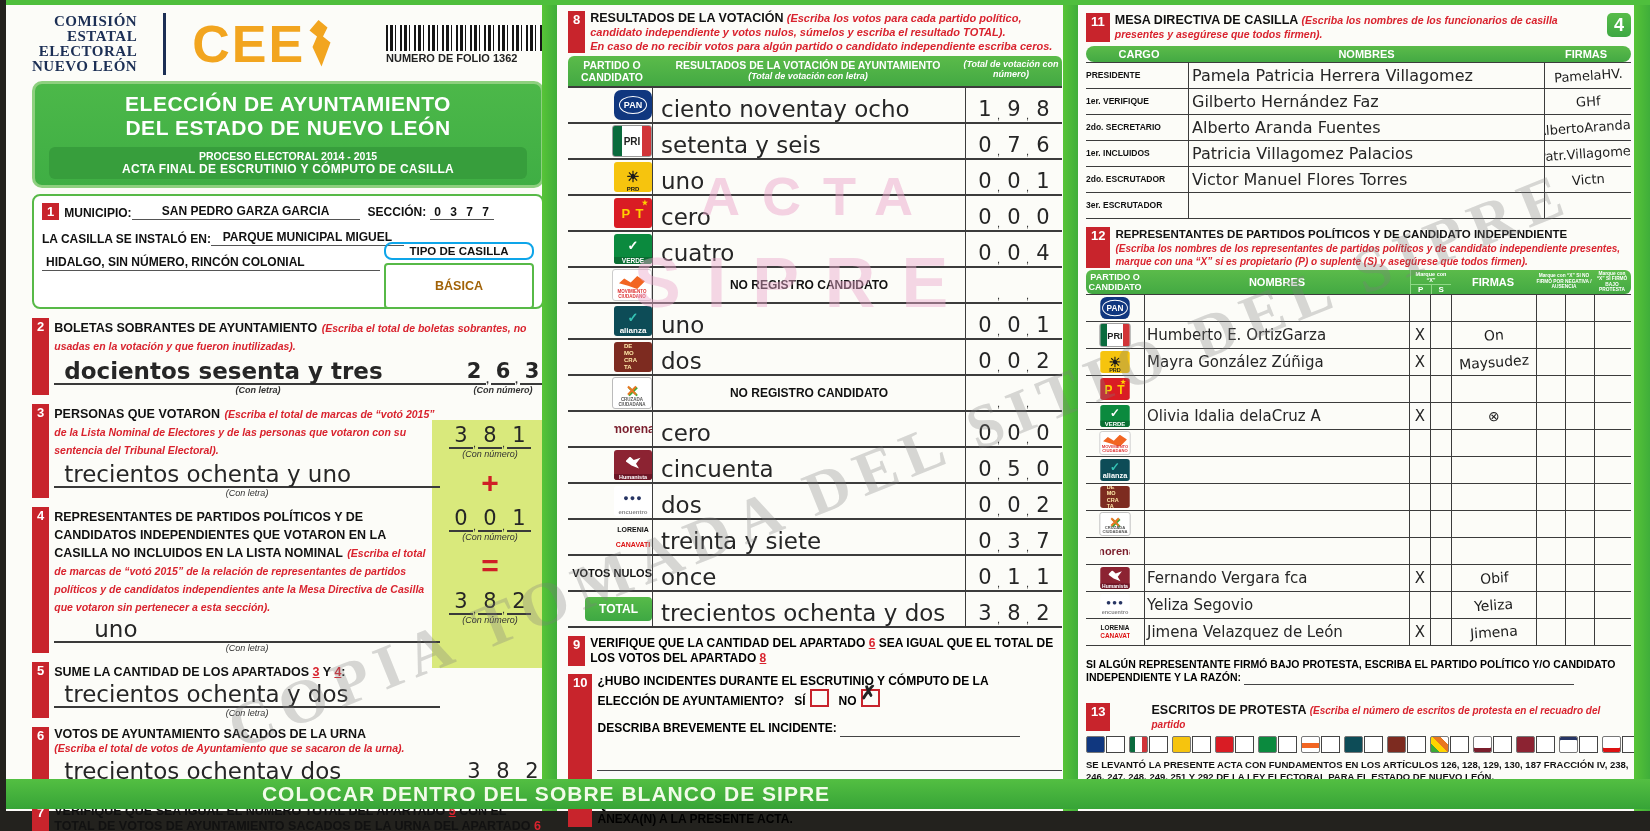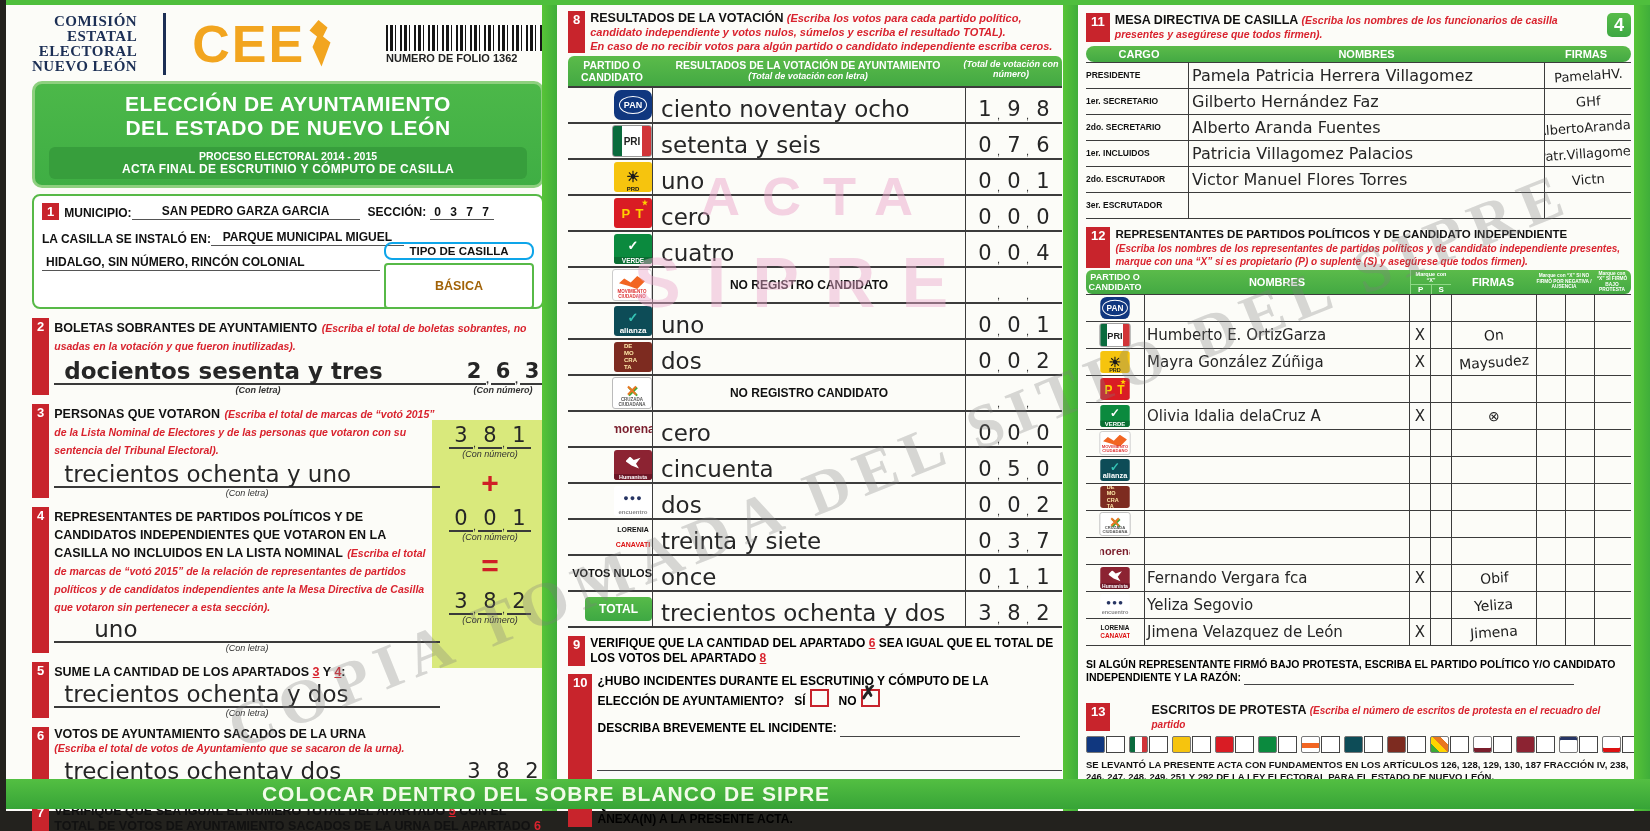"1er. SECRETARIO" div.cargo { text: SECRETARIO -> VERIFIQUE }
